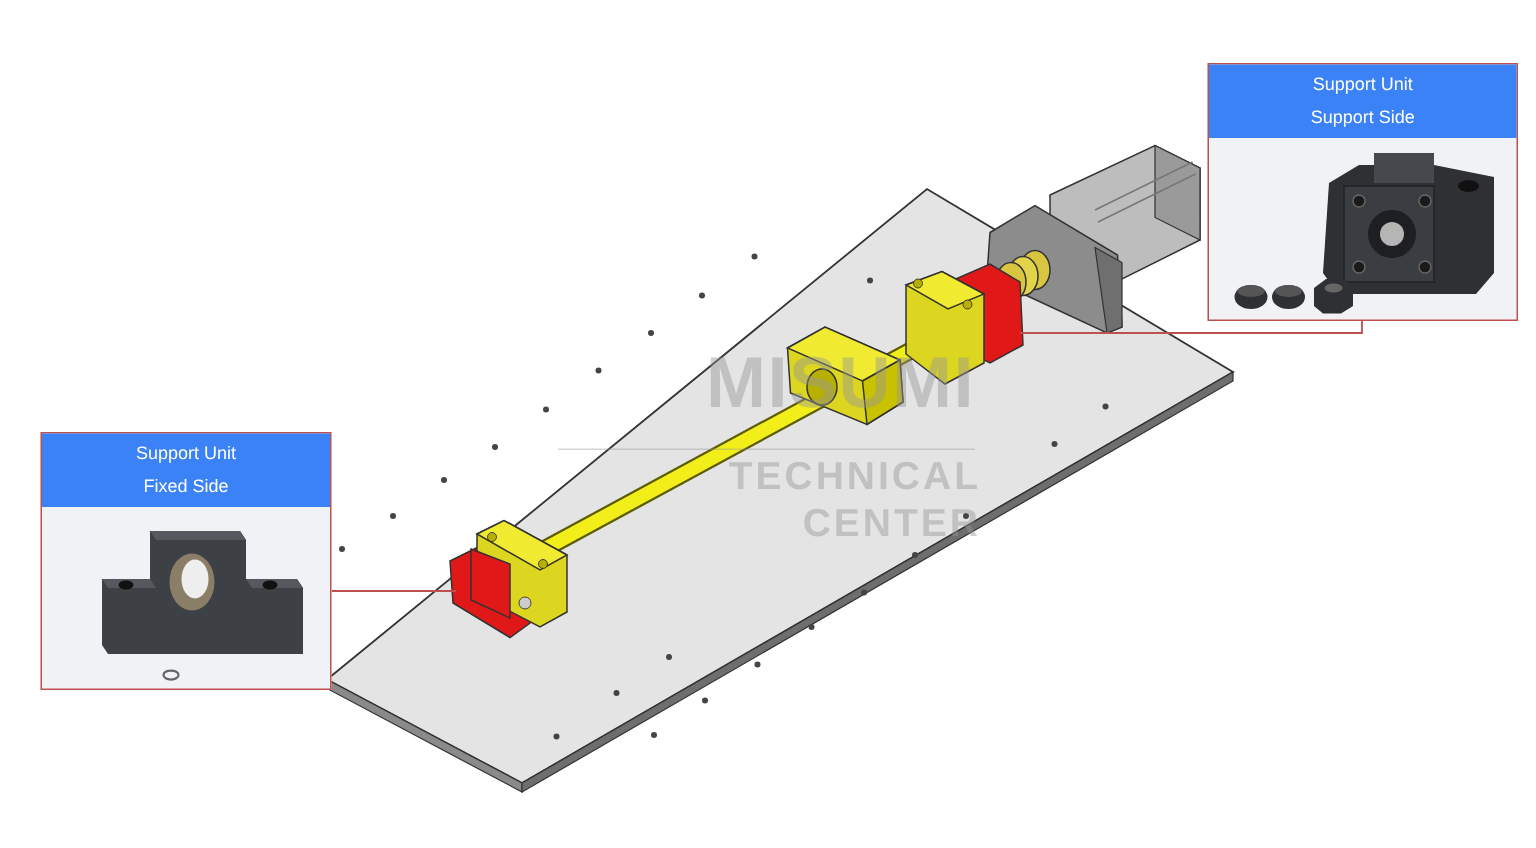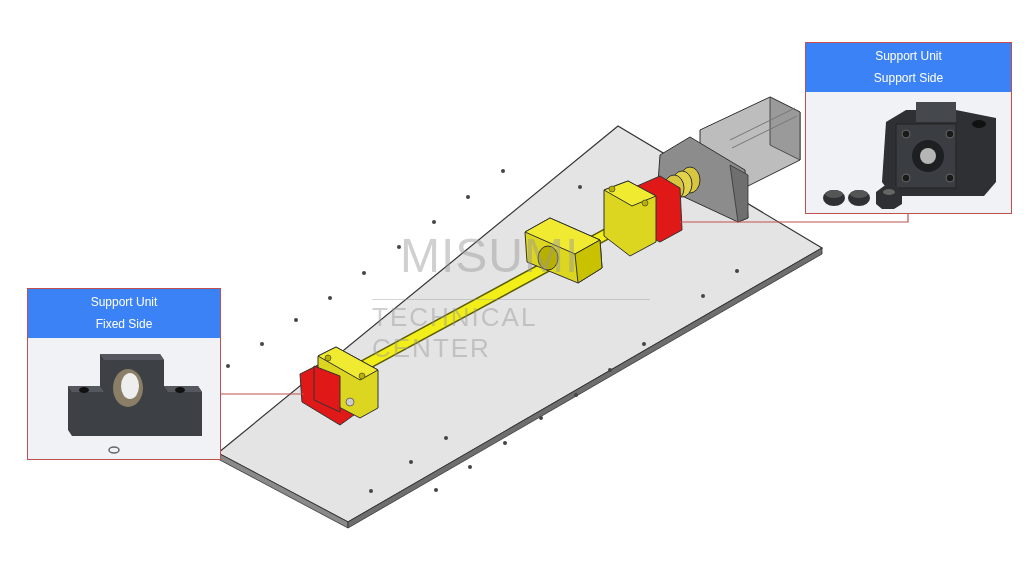"MISUMI" .watermark { font-weight: normal -> bold; text-align: left -> right }
